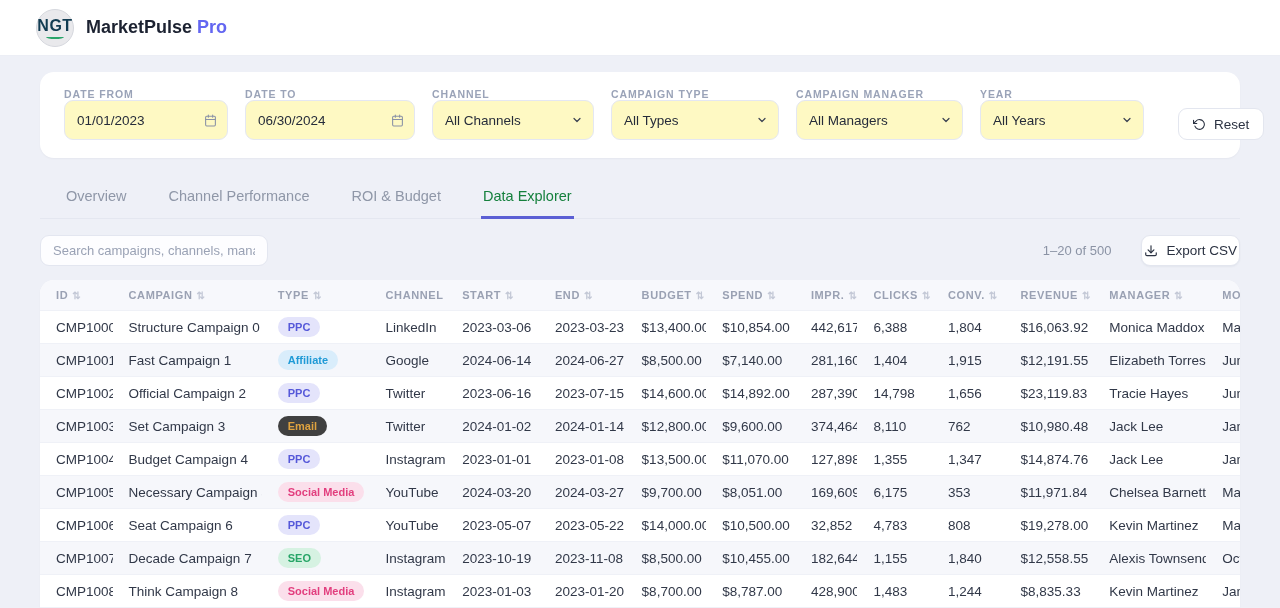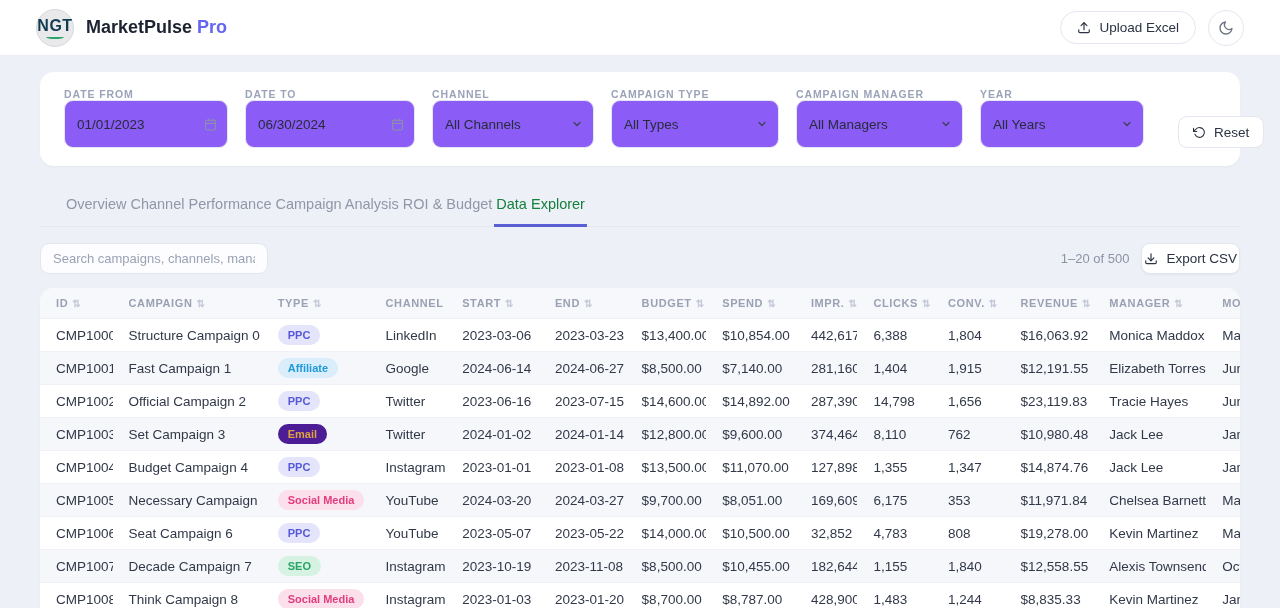"Upload Excel" div.header-actions { html: <div> <button> <span> <svg> <path></path> <polyline></polyline> <line></line> </svg> </span> <span>Upload Excel</span> </button> <button> <span> <svg> <path></path> </svg> </span> </button> </div> -> none }
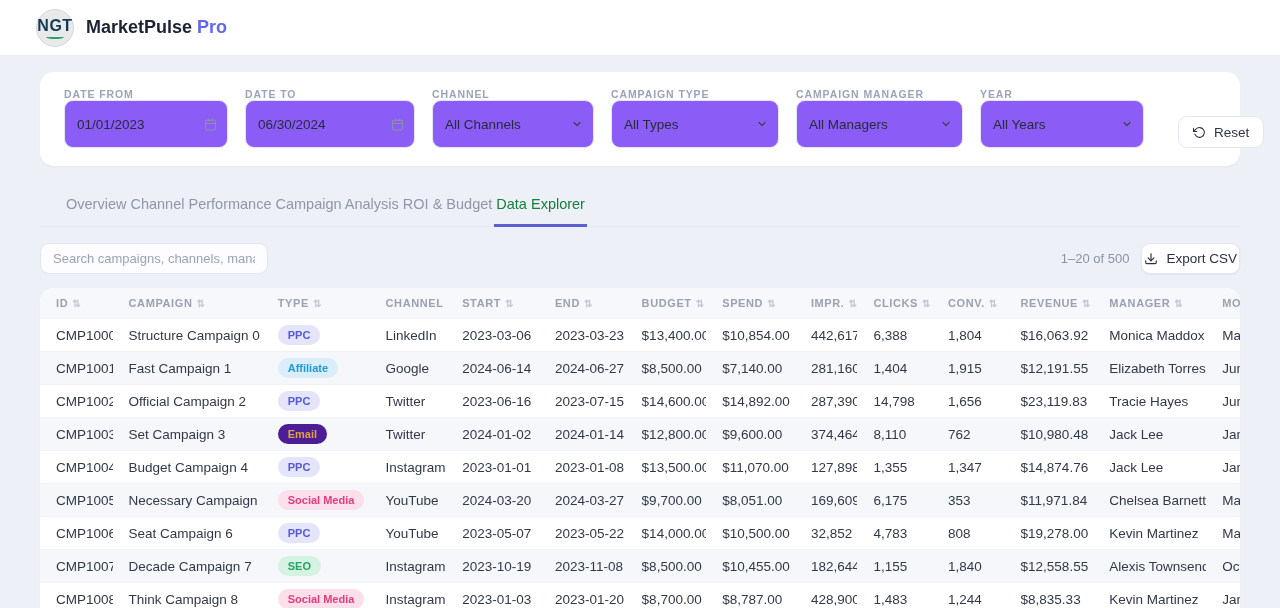"01/01/2023" .fcontrol { background: #8b5cf6 -> #fef9c3; height: 48px -> 40px }
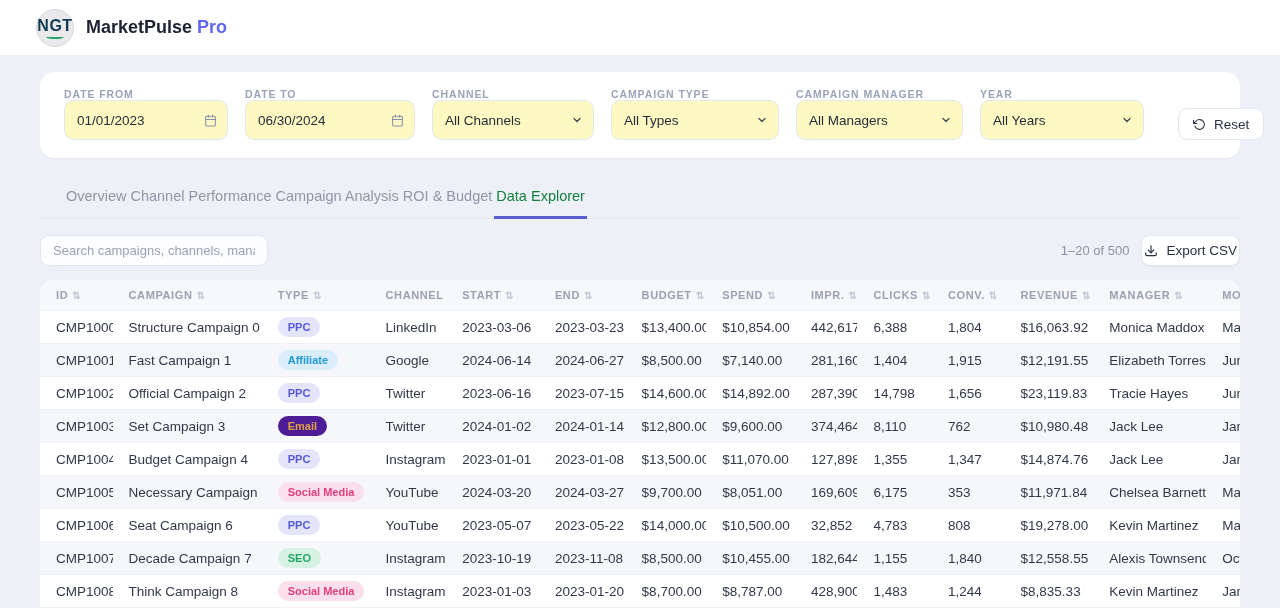"Overview" .tabs { gap: none -> 38px }
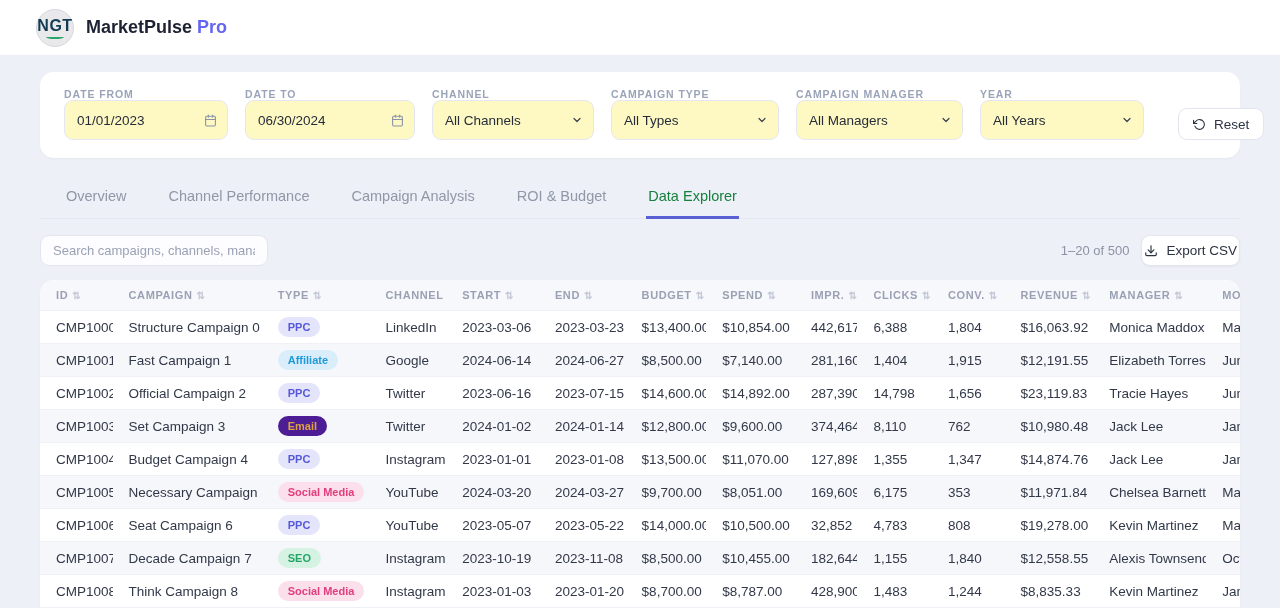"Campaign Analysis" div.tab { html: <div>Campaign Analysis</div> -> none }
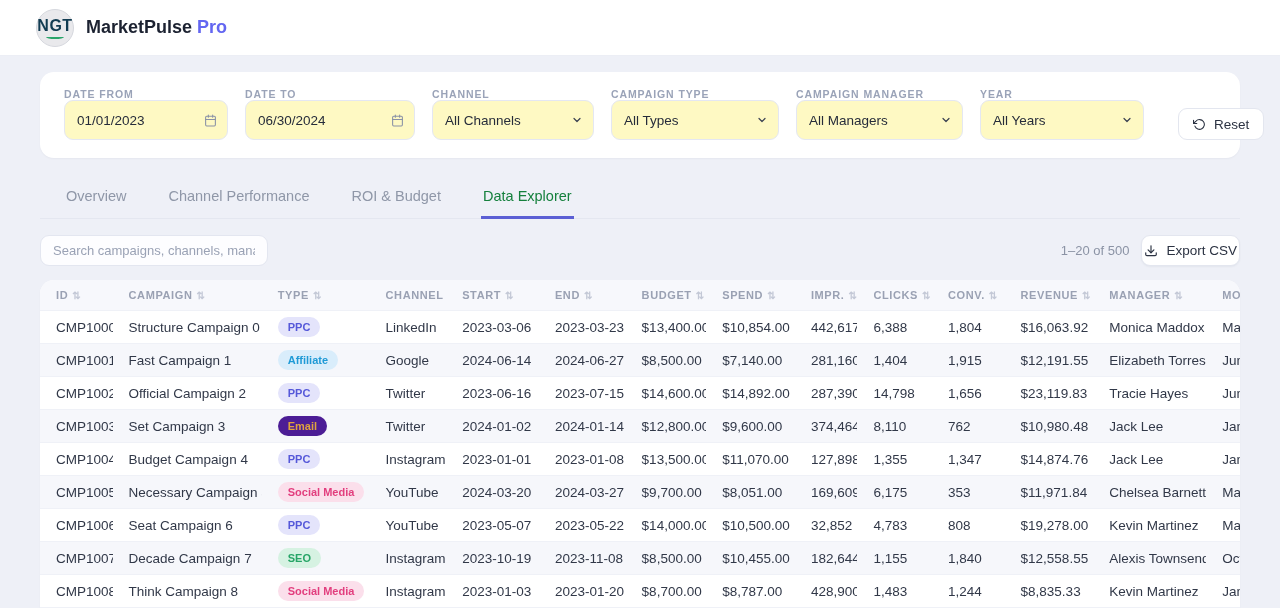"1–20 of 500" .toolbar-right { gap: 12px -> 30px }
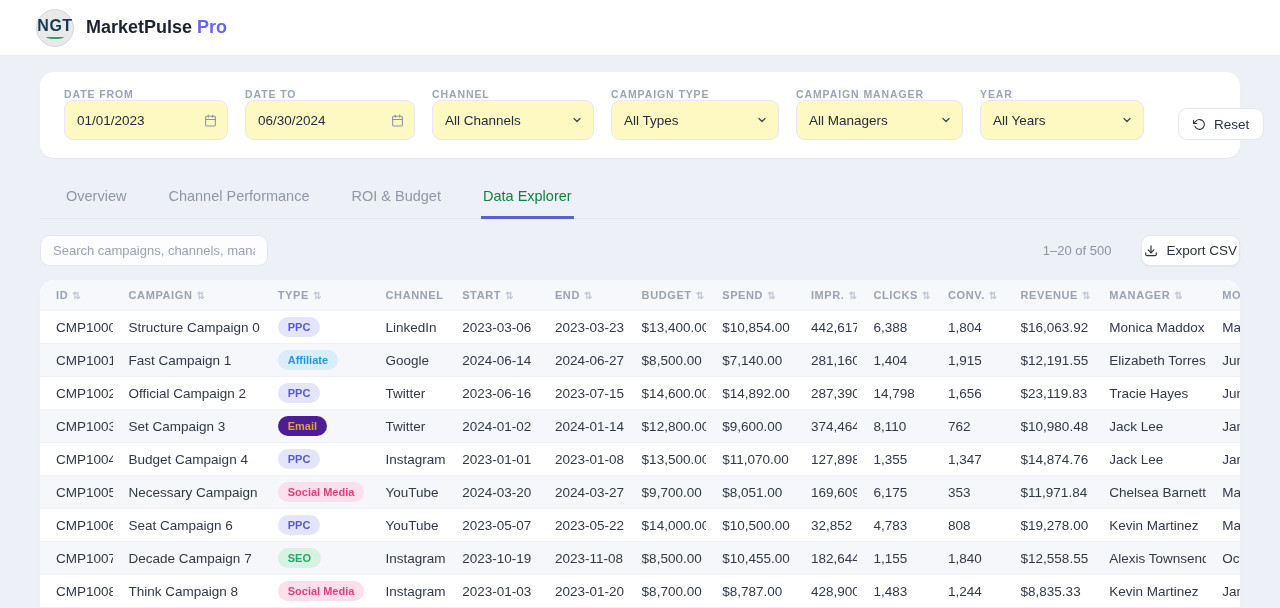"Email" span.badge { background: #4c1d95 -> #404040 }
